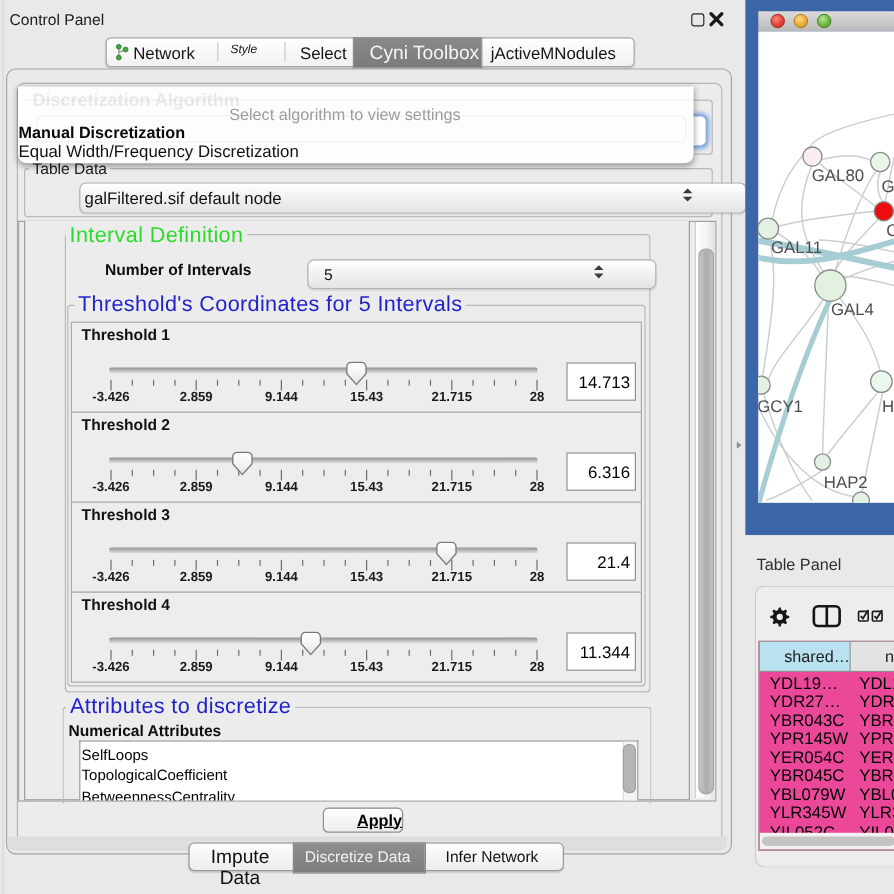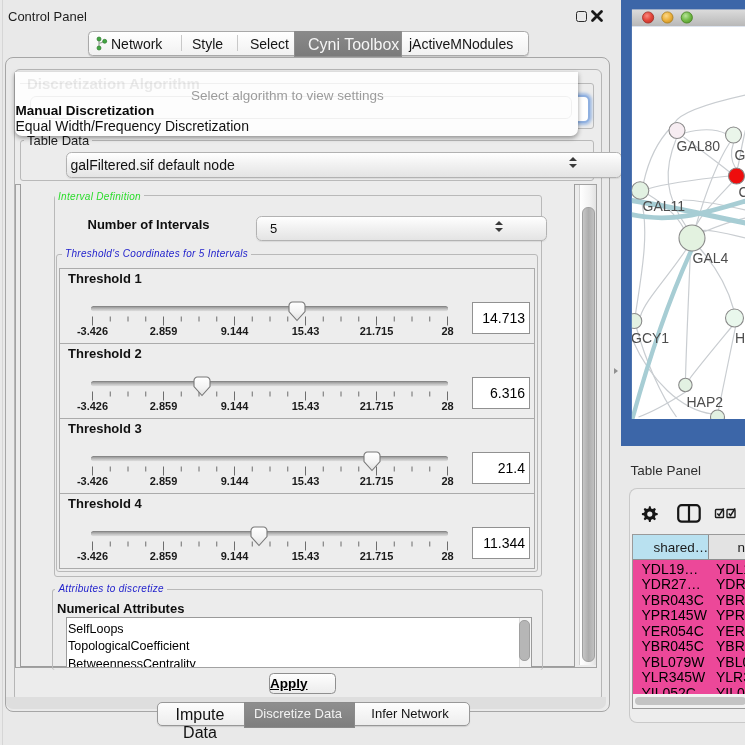"Style" div.ab { font-size: 14px -> 10px; font-style: none -> italic }
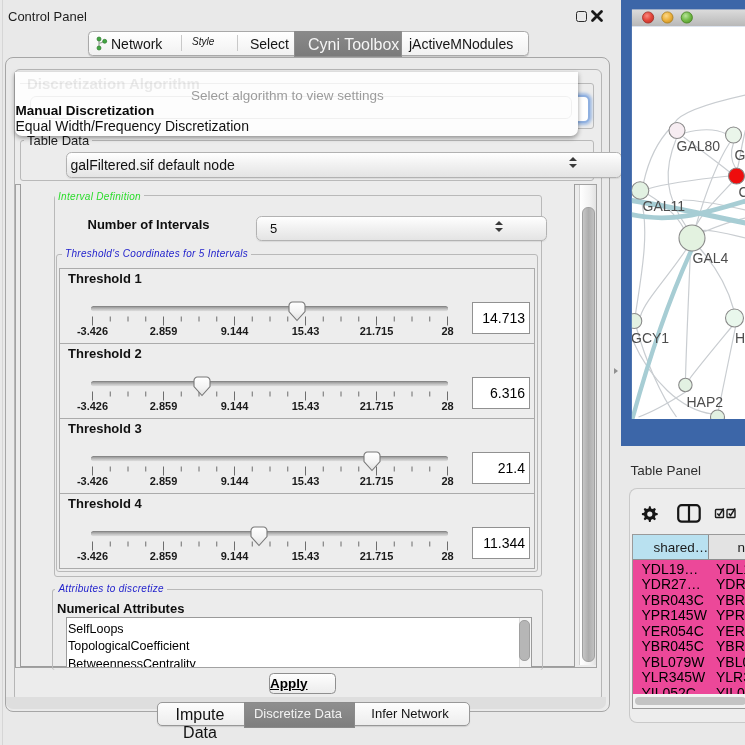"Interval Definition" .glabel { font-size: 10px -> 18px; font-style: italic -> none }
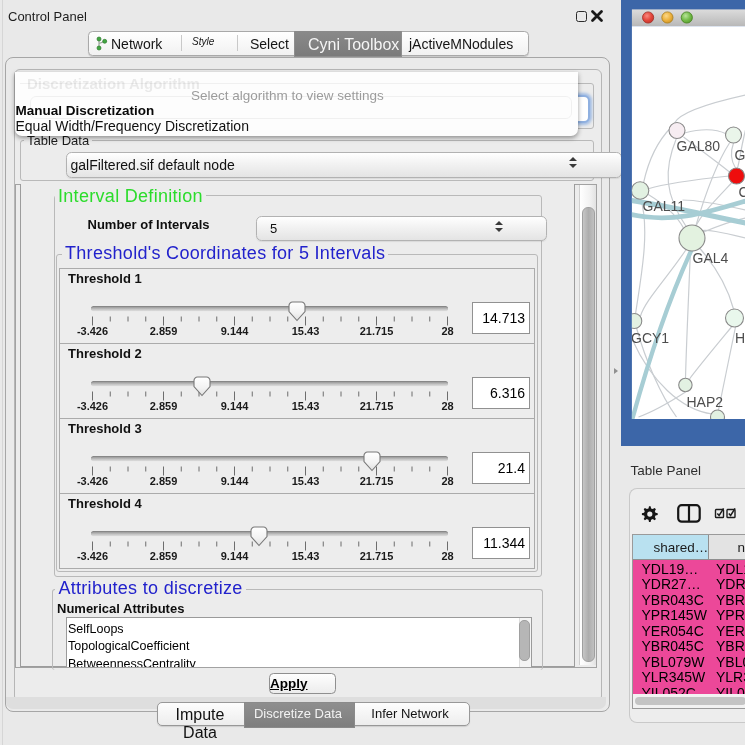"Apply" div.ab { text-align: left -> right }
